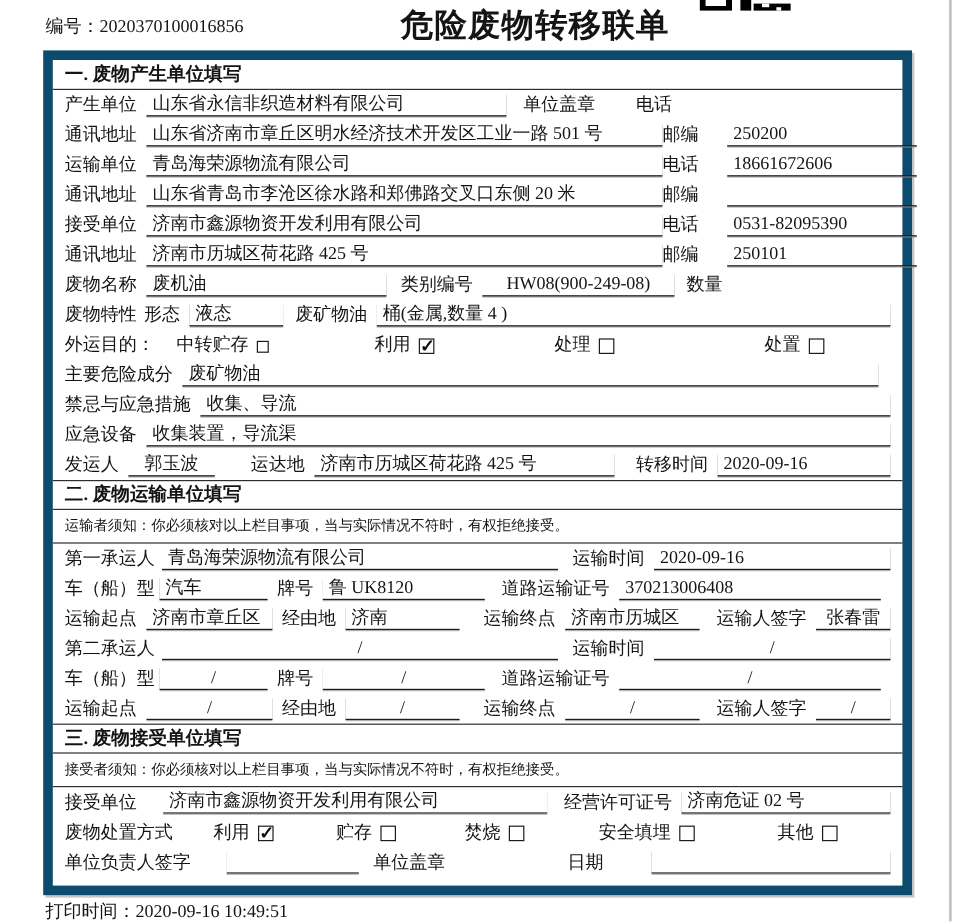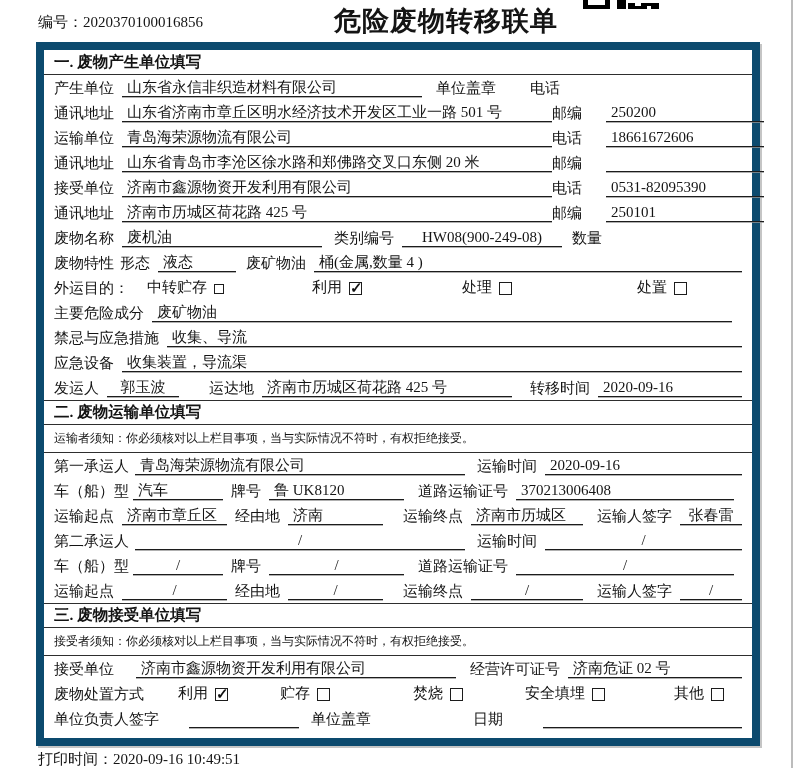"焚烧" span.opt { margin-left: 83px -> 57px }
